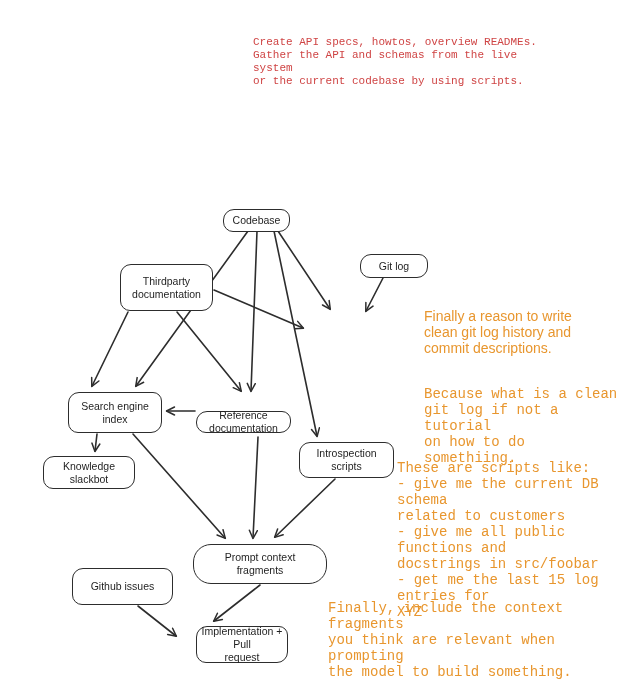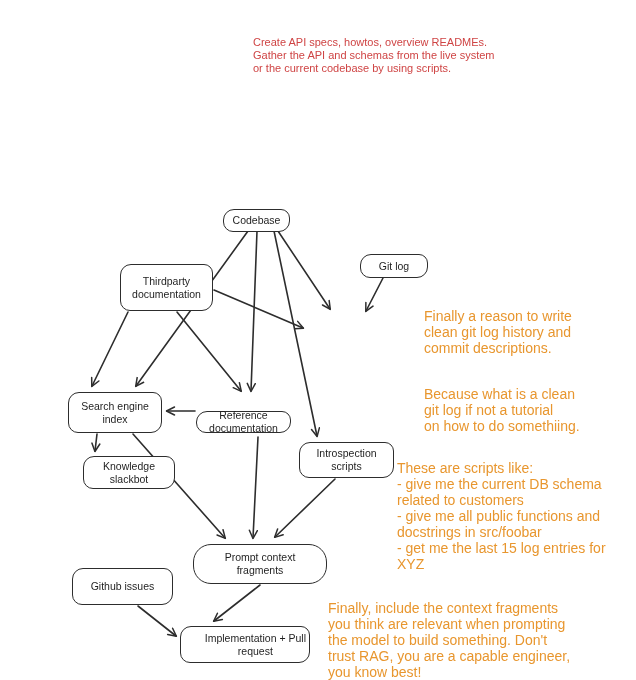"Create API specs, howtos, overview" .annotation p:last-child { font-family: none -> Liberation Mono, monospace }
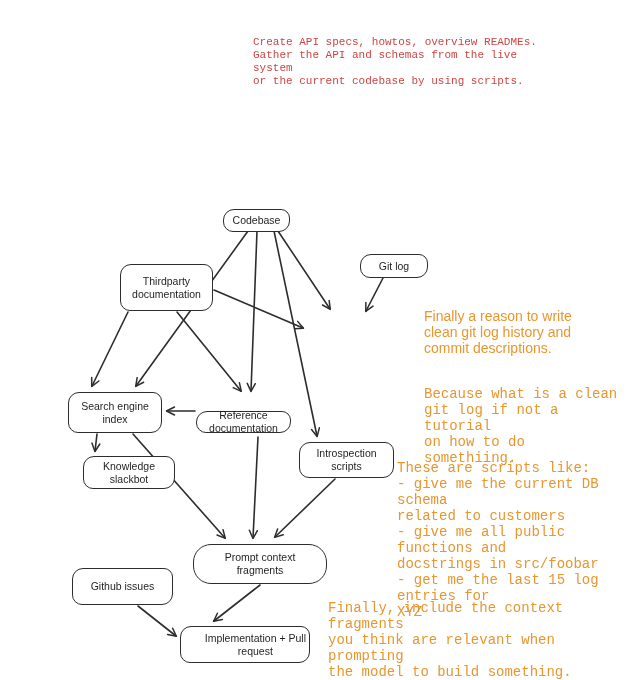"Knowledge" div.node { margin-left: 40px -> none }
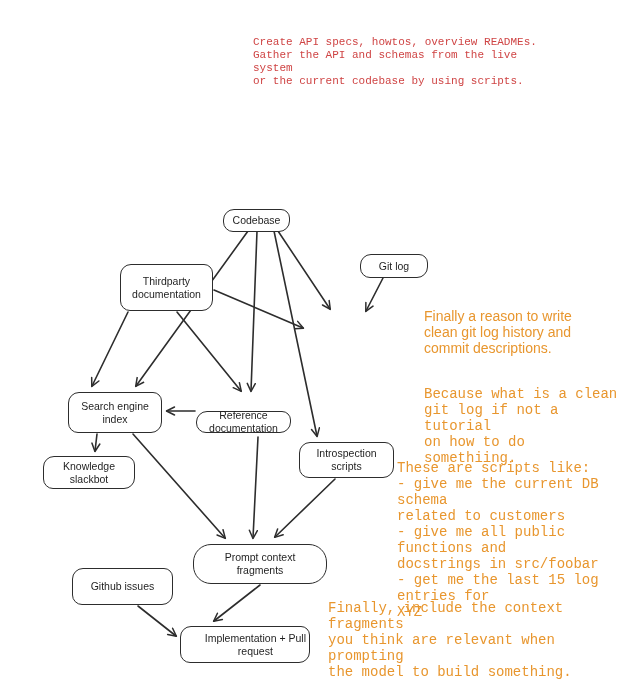"Implementation + Pull" div.node { left: 180px -> 196px; width: 130px -> 92px }
